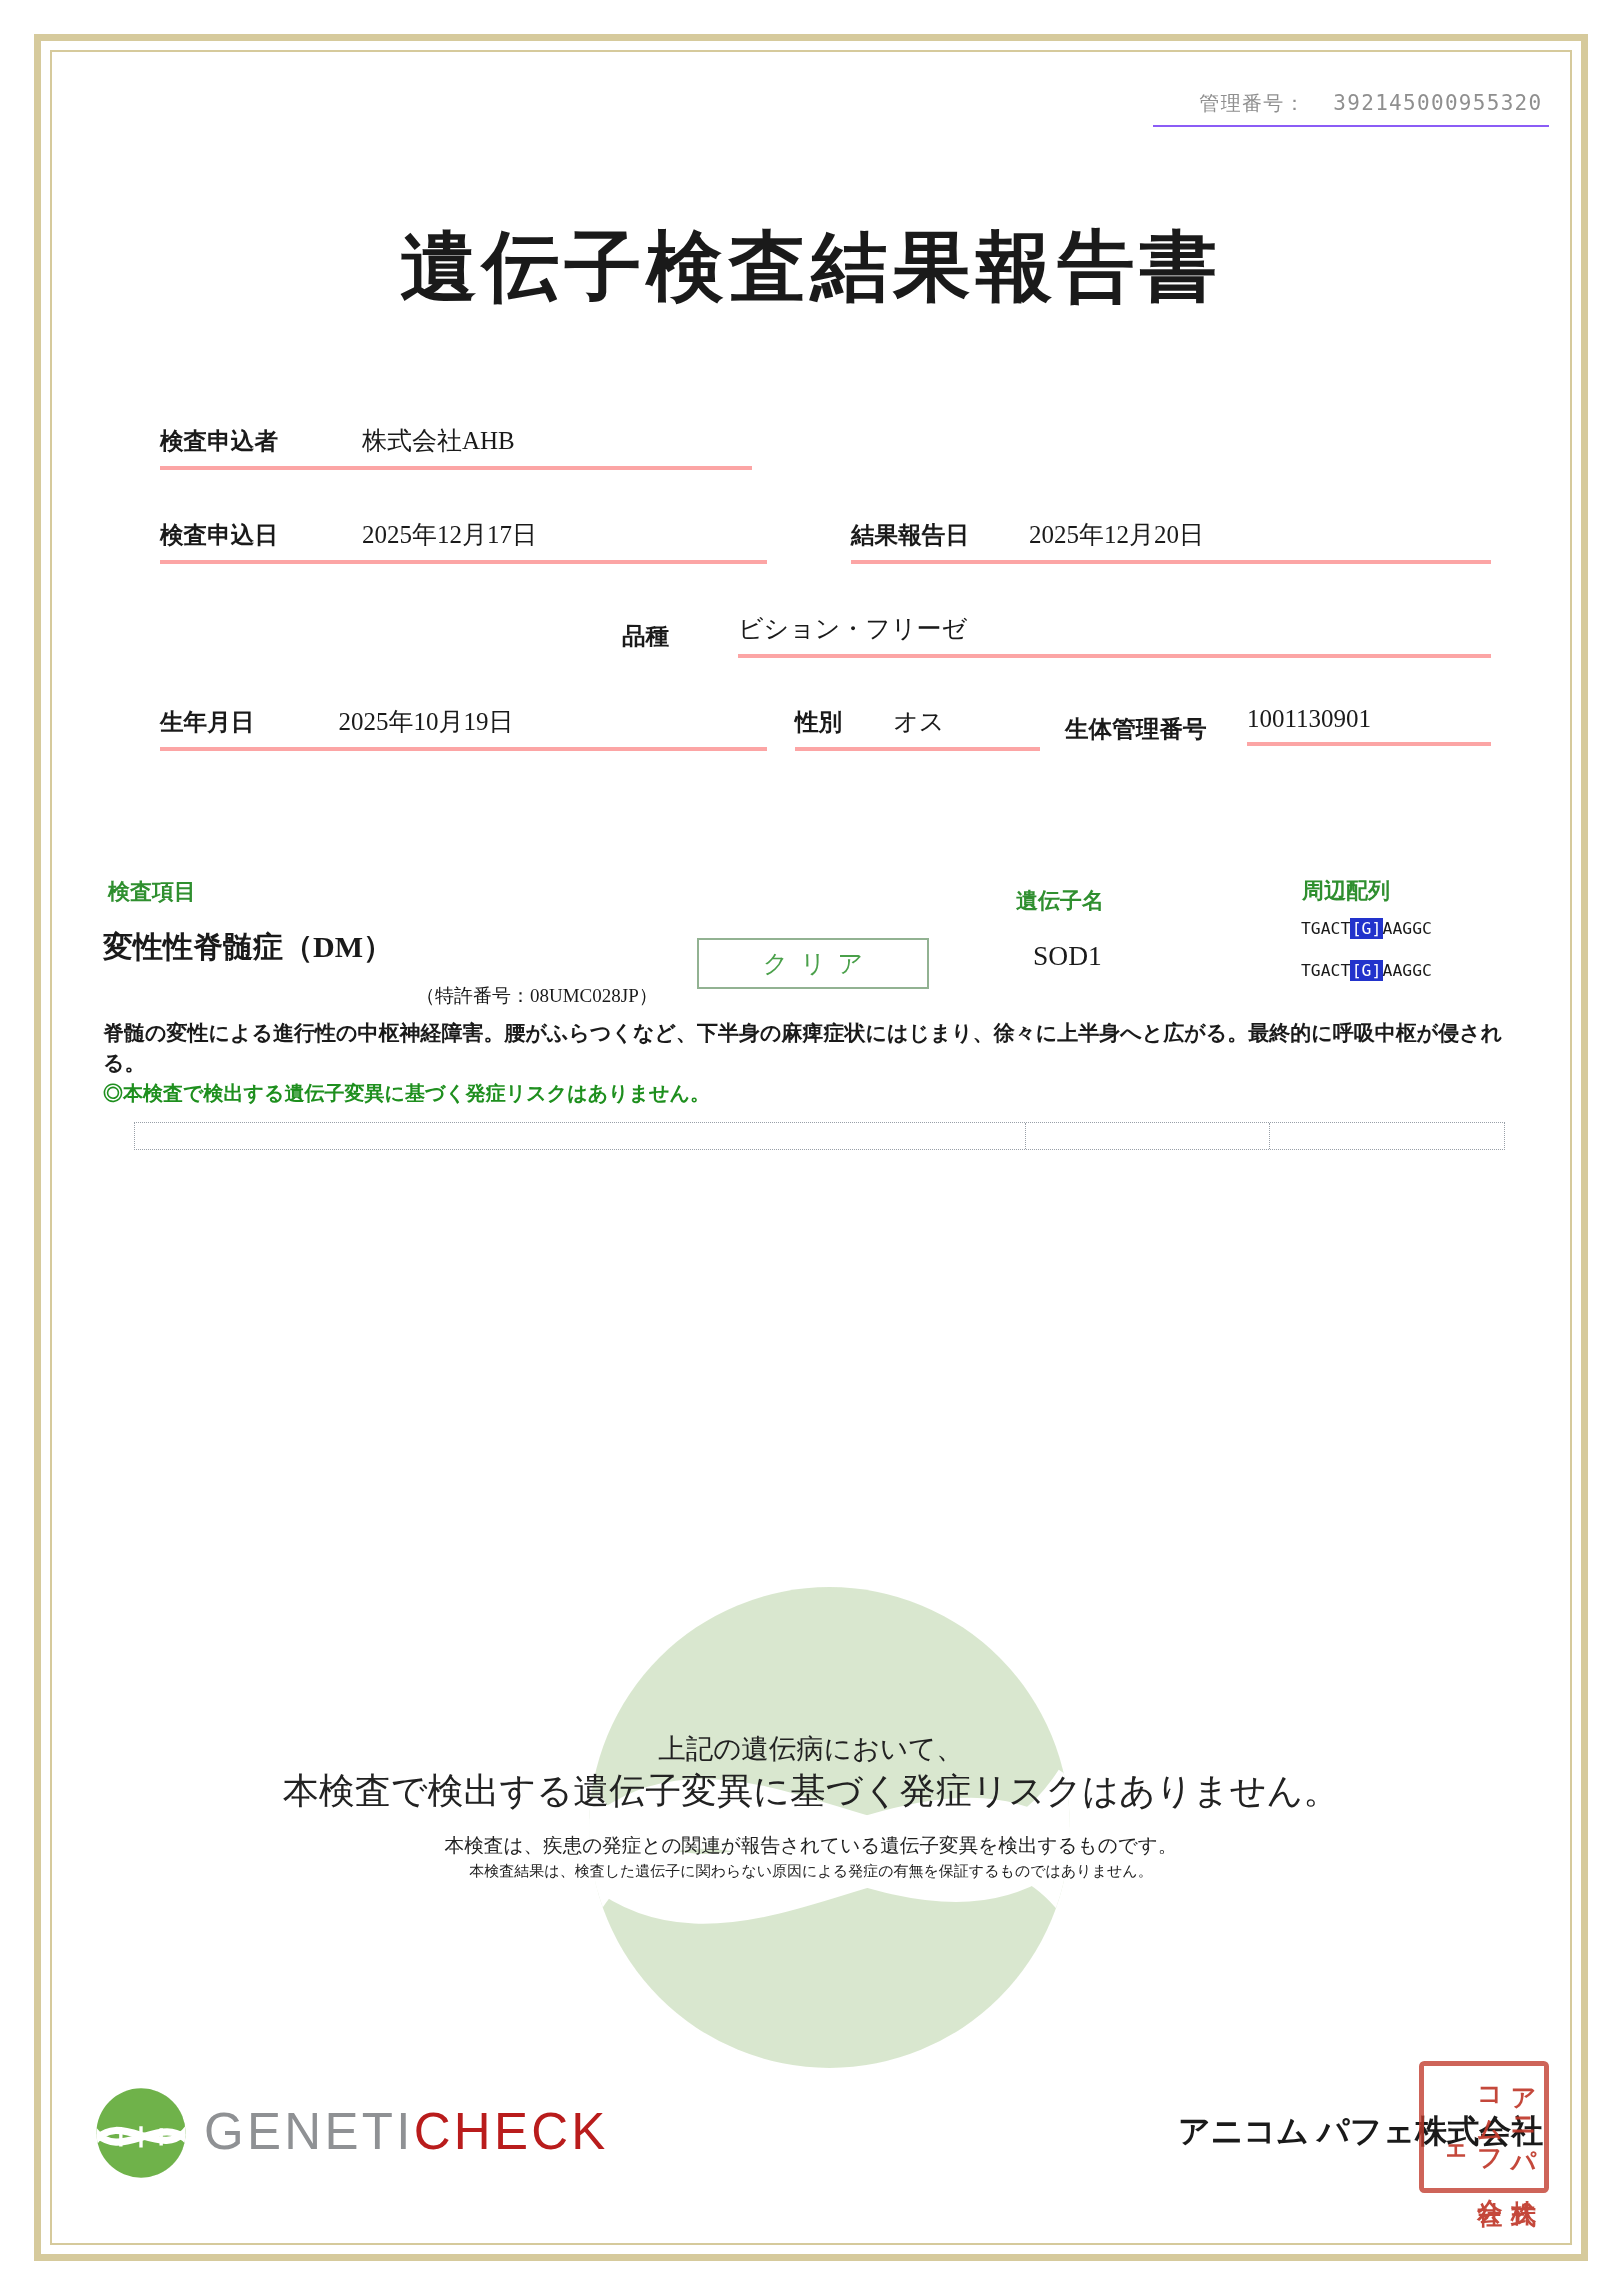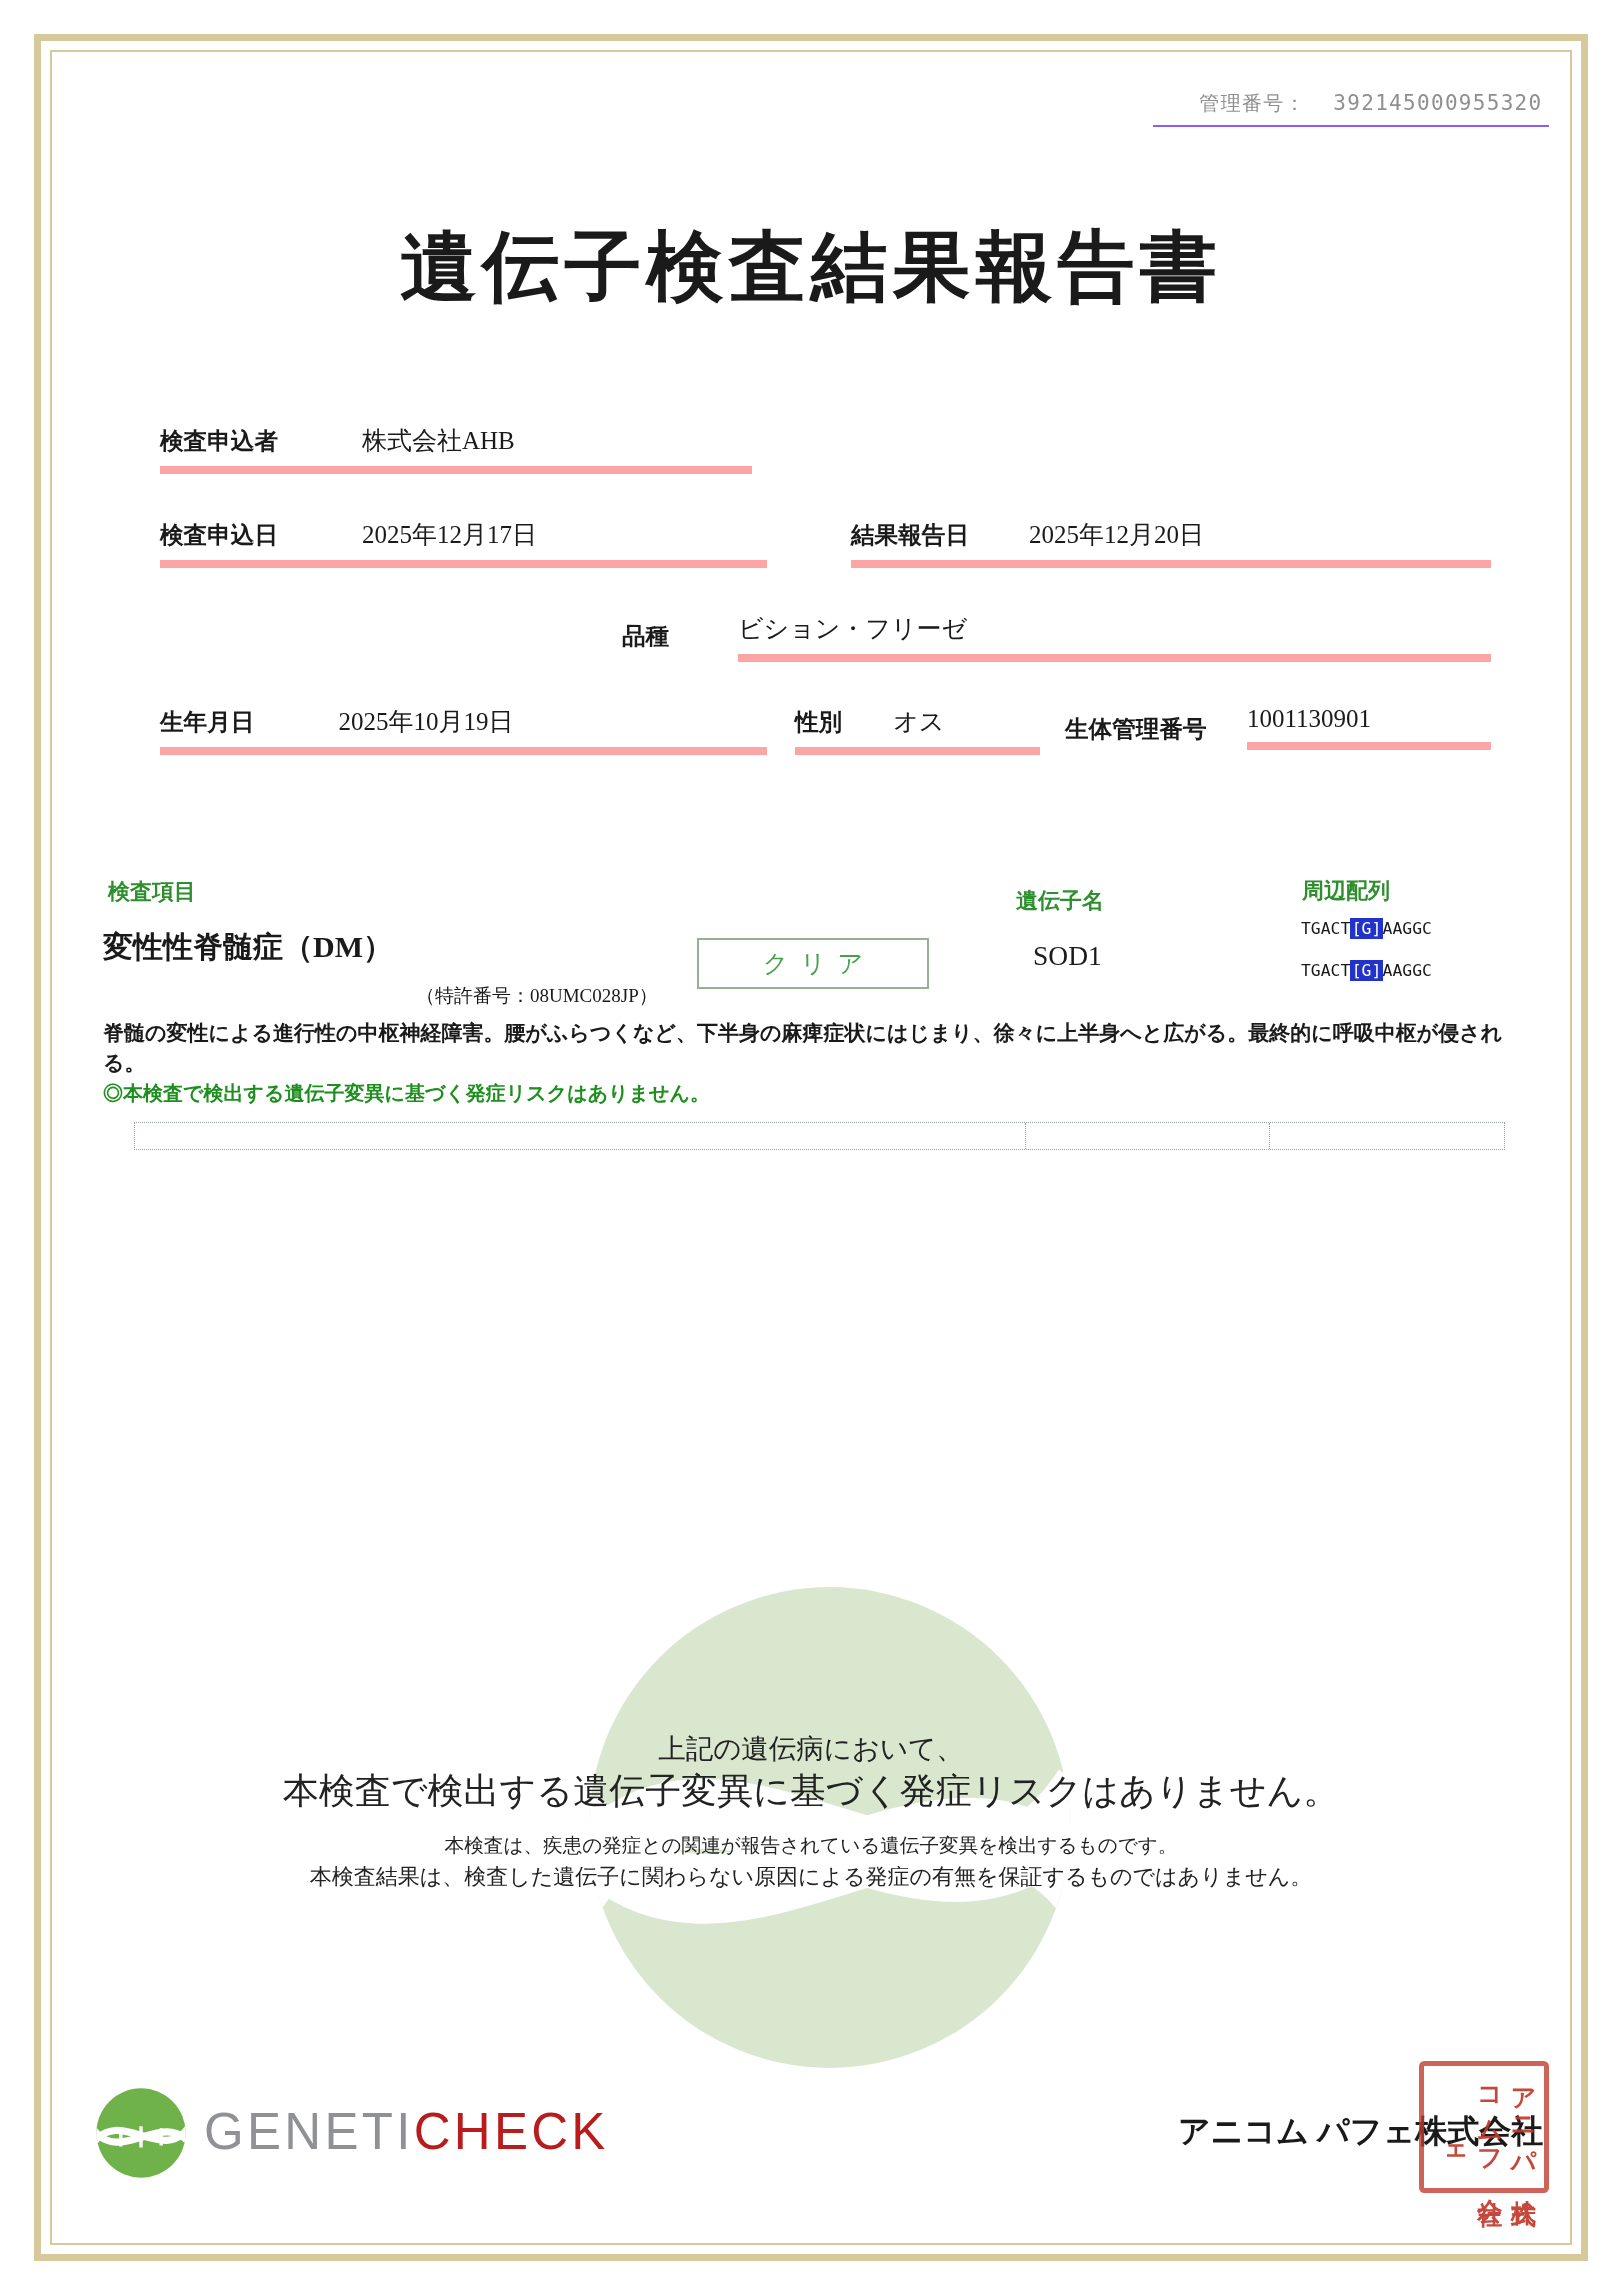"検査申込者" .field { border-bottom: 8px solid #fca5a5 -> 4px solid #fca5a5 }
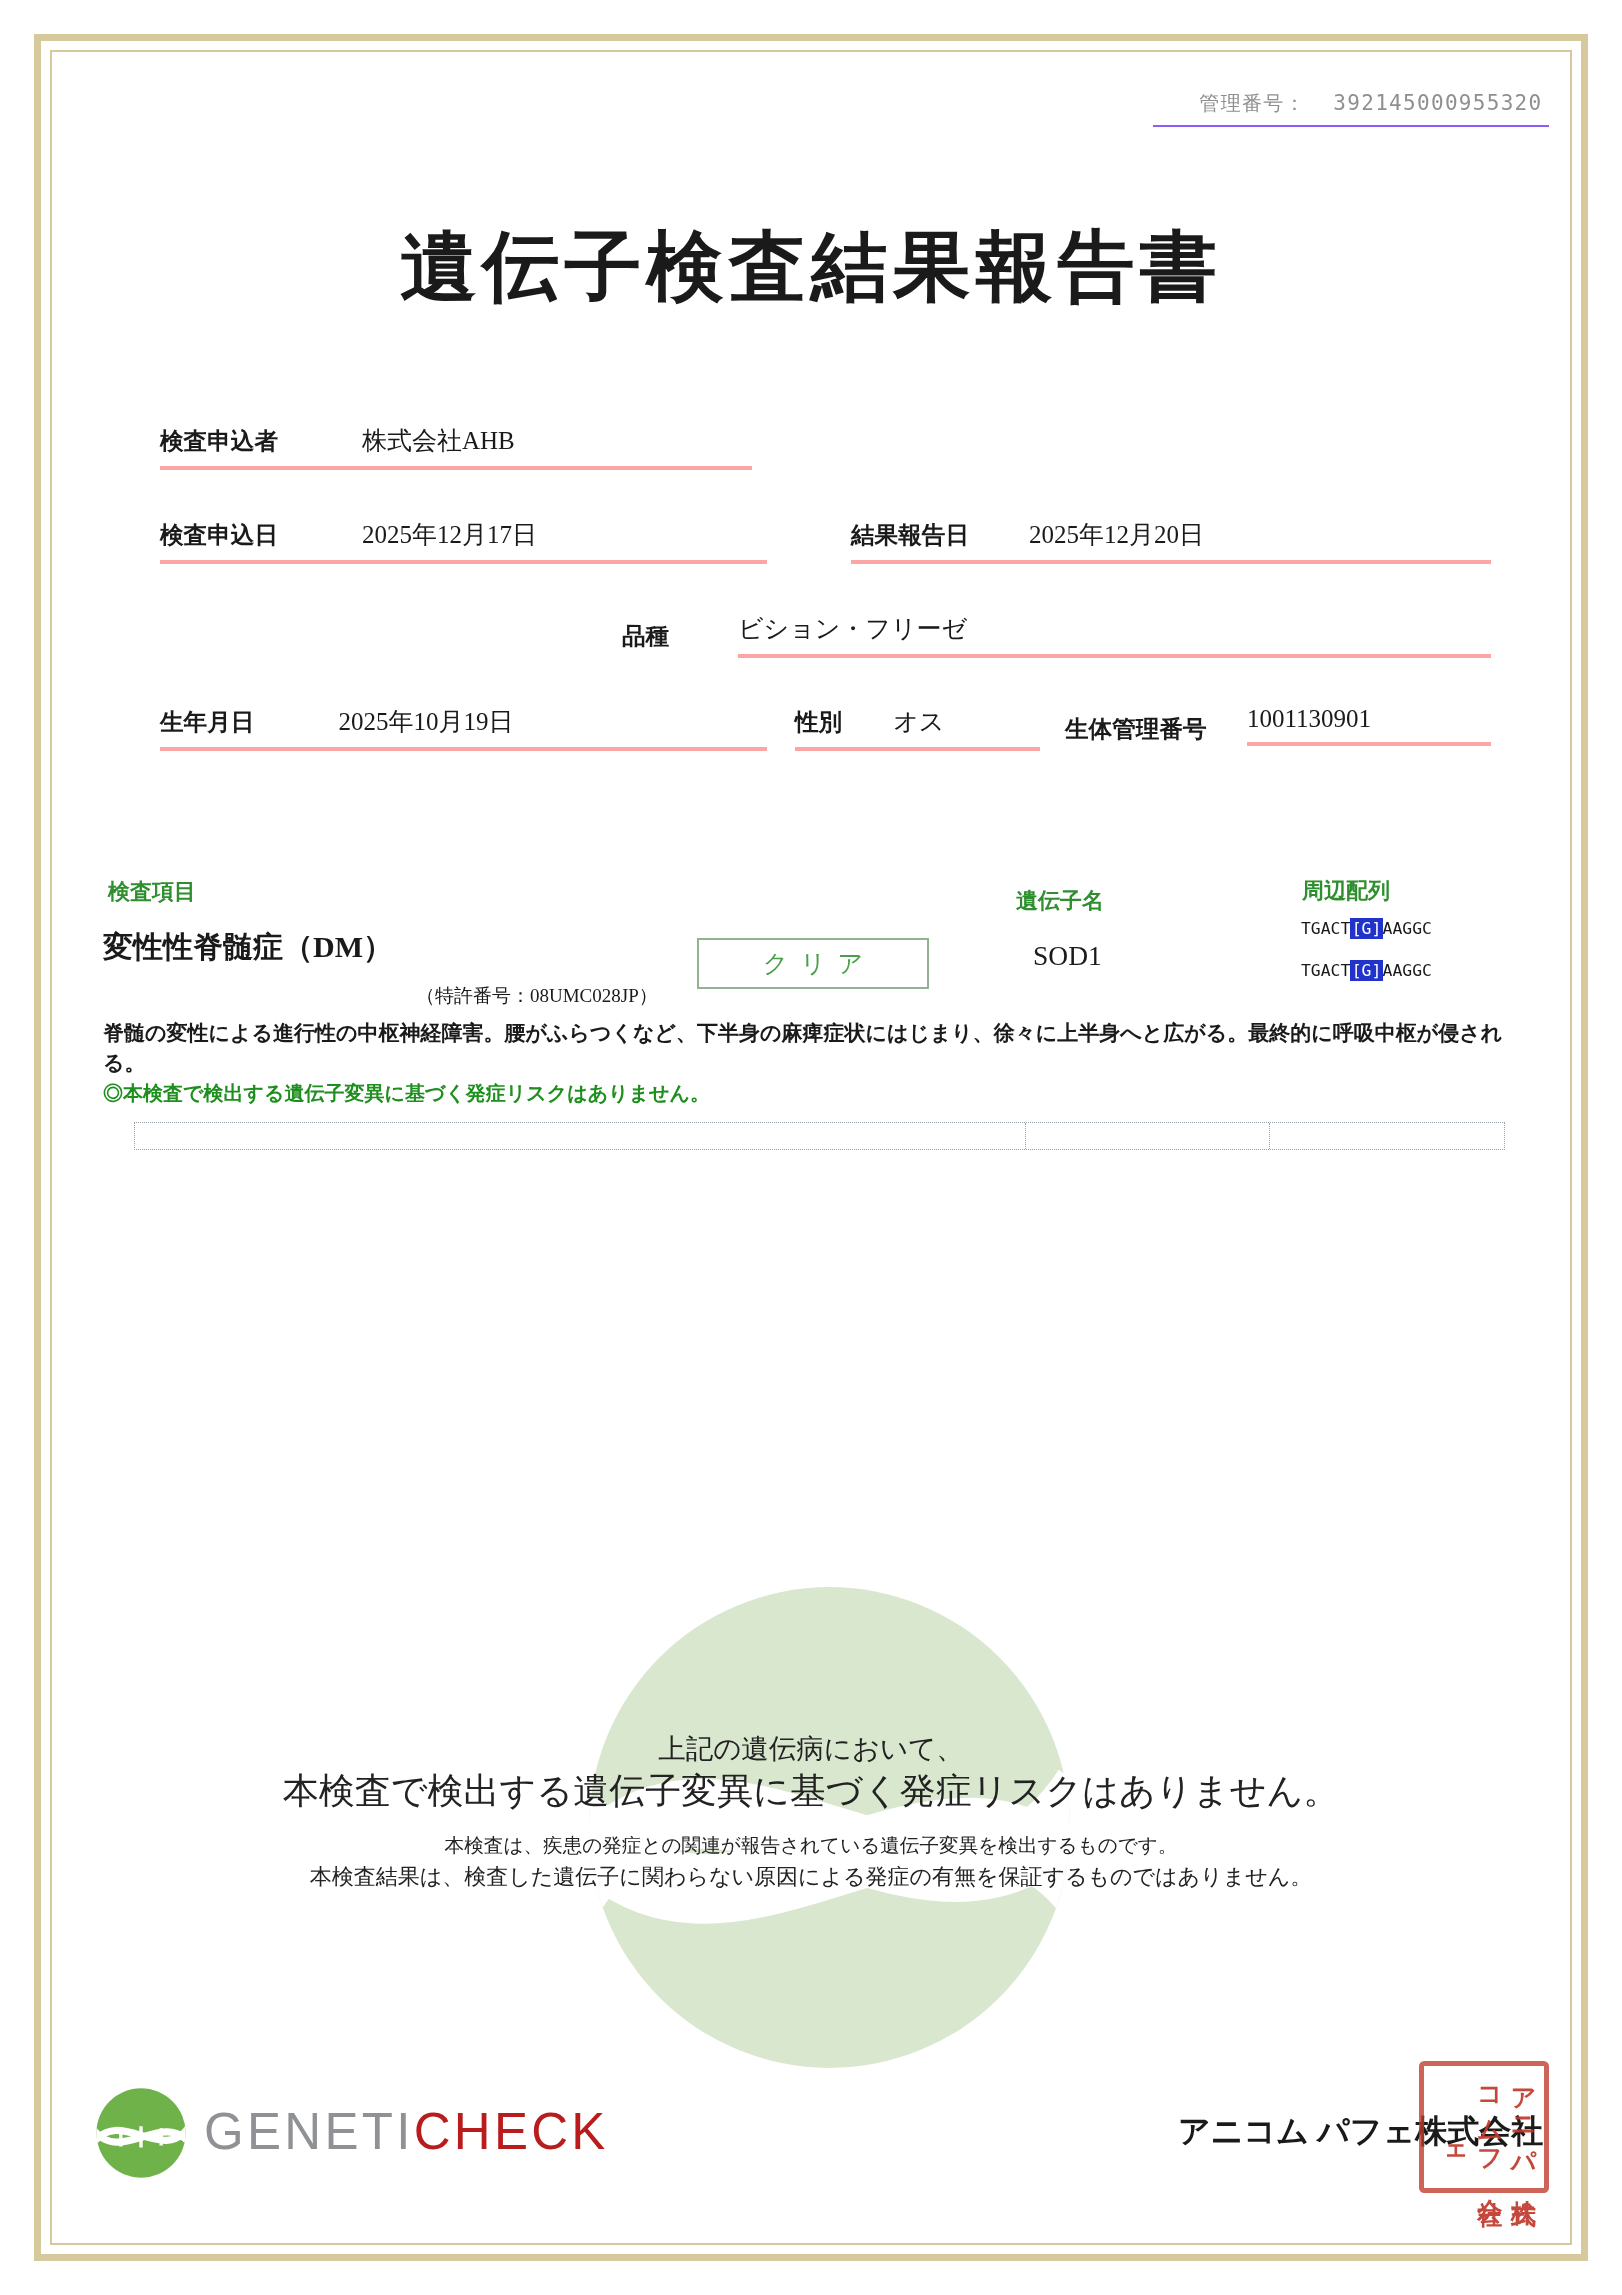"本検査結果は、検査した遺伝子に関わらない原因による発症の有無を保証するものではあ" .sum-4 { font-size: 22px -> 15px }
